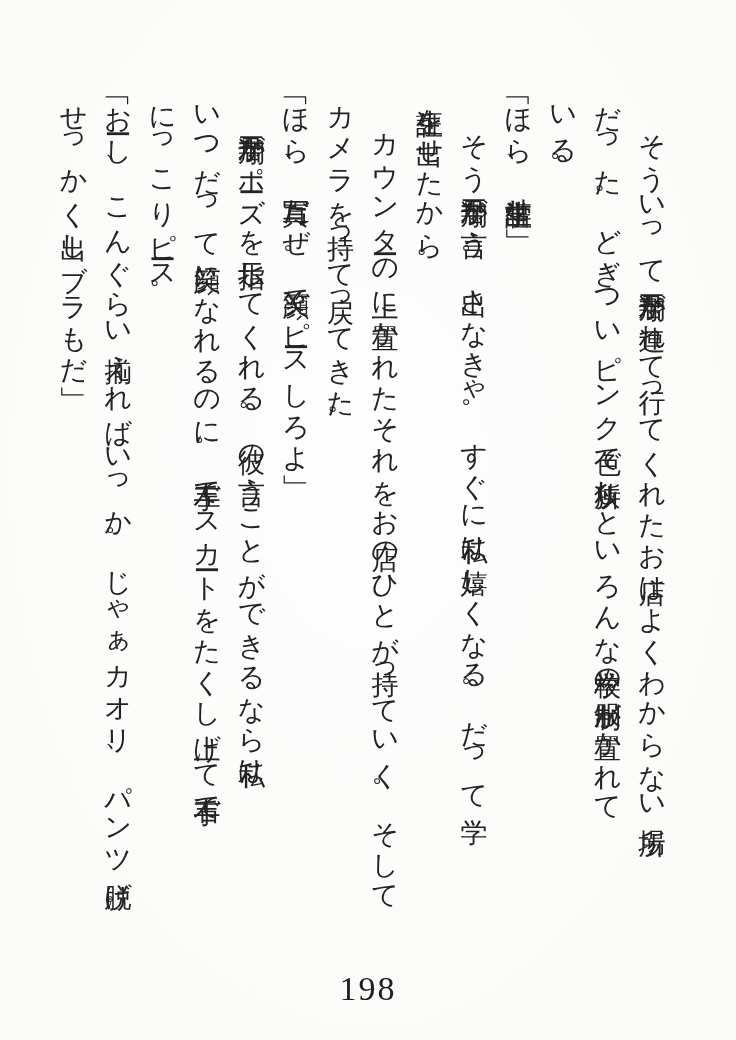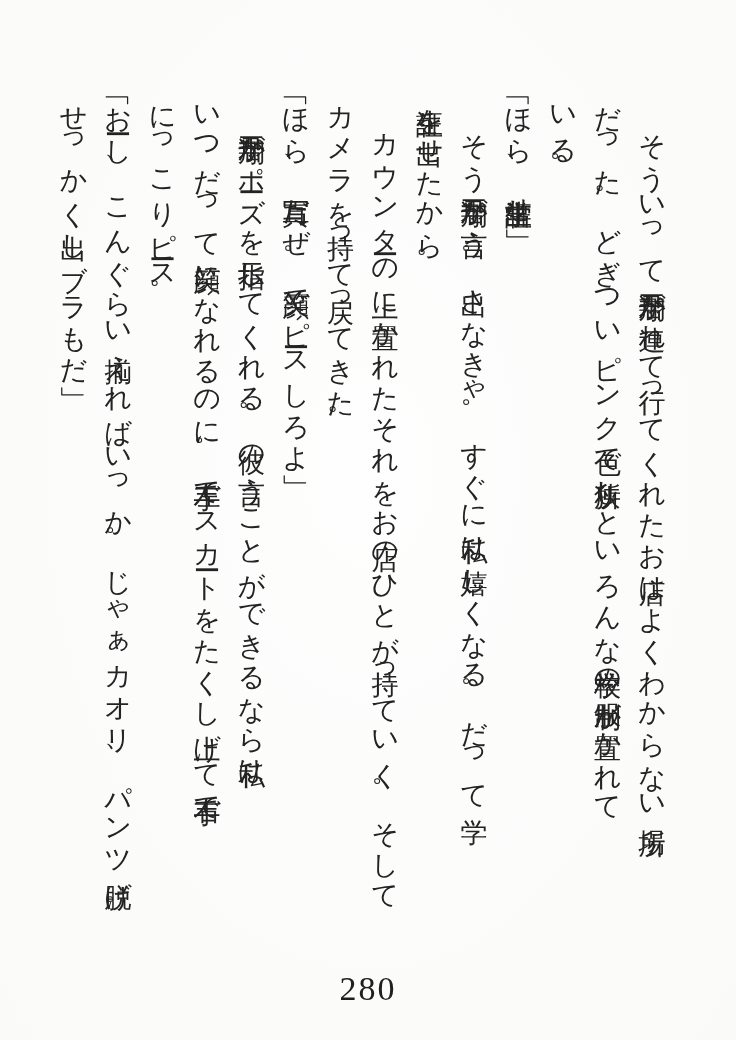"280" div.page-number { text: 280 -> 198 }
